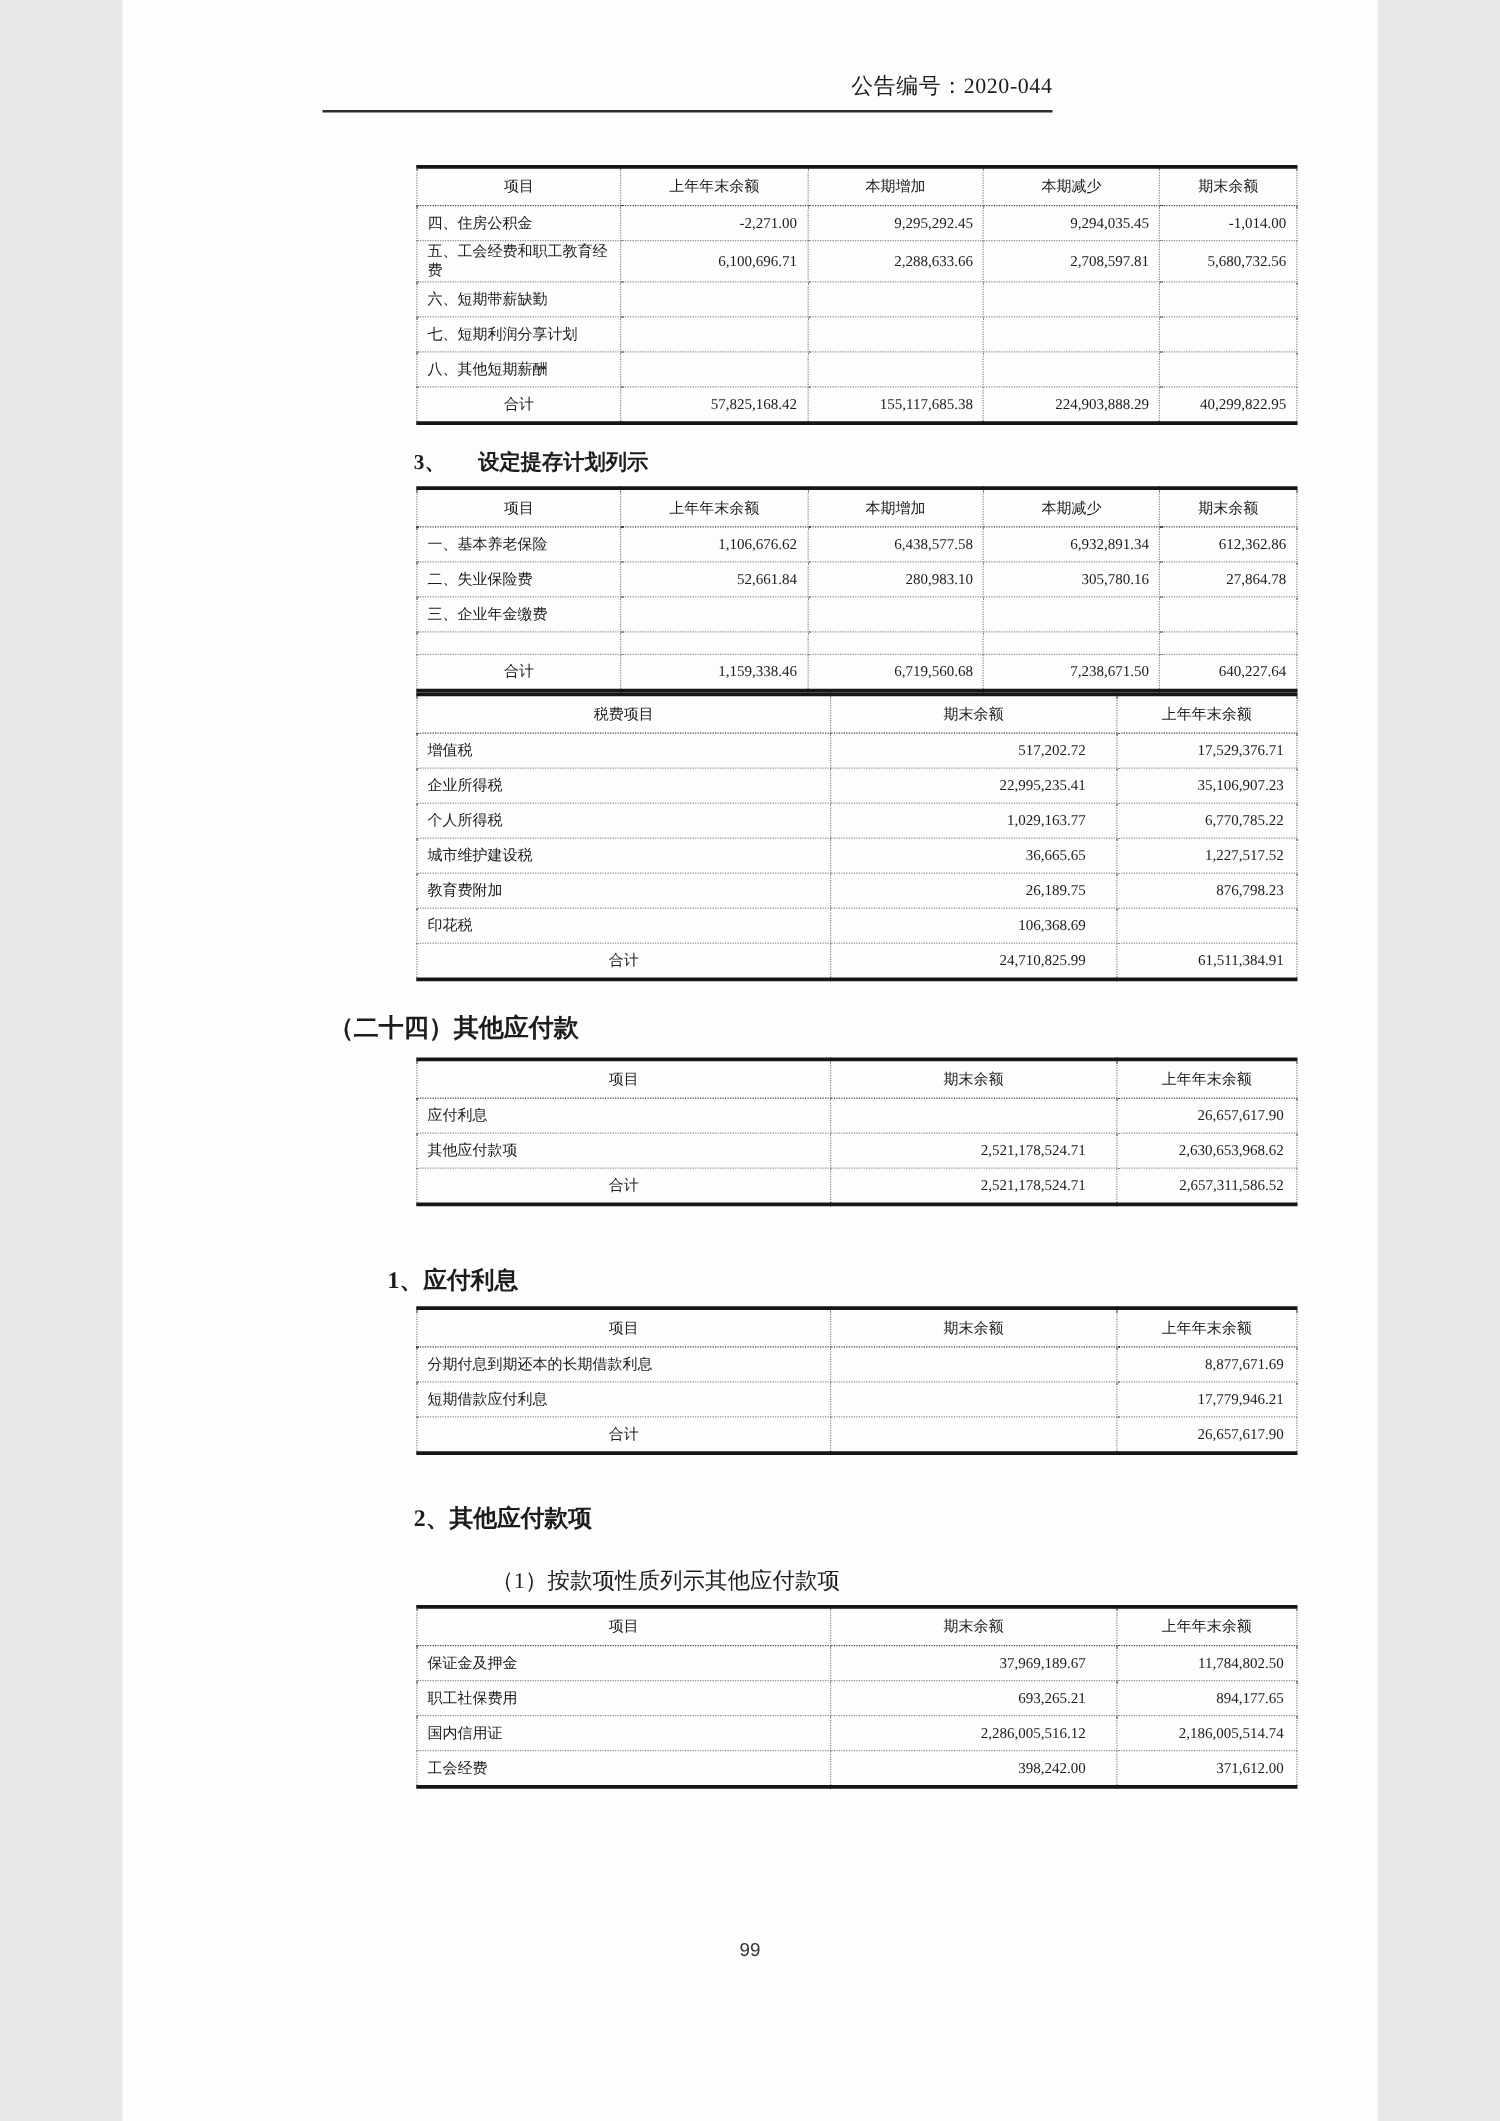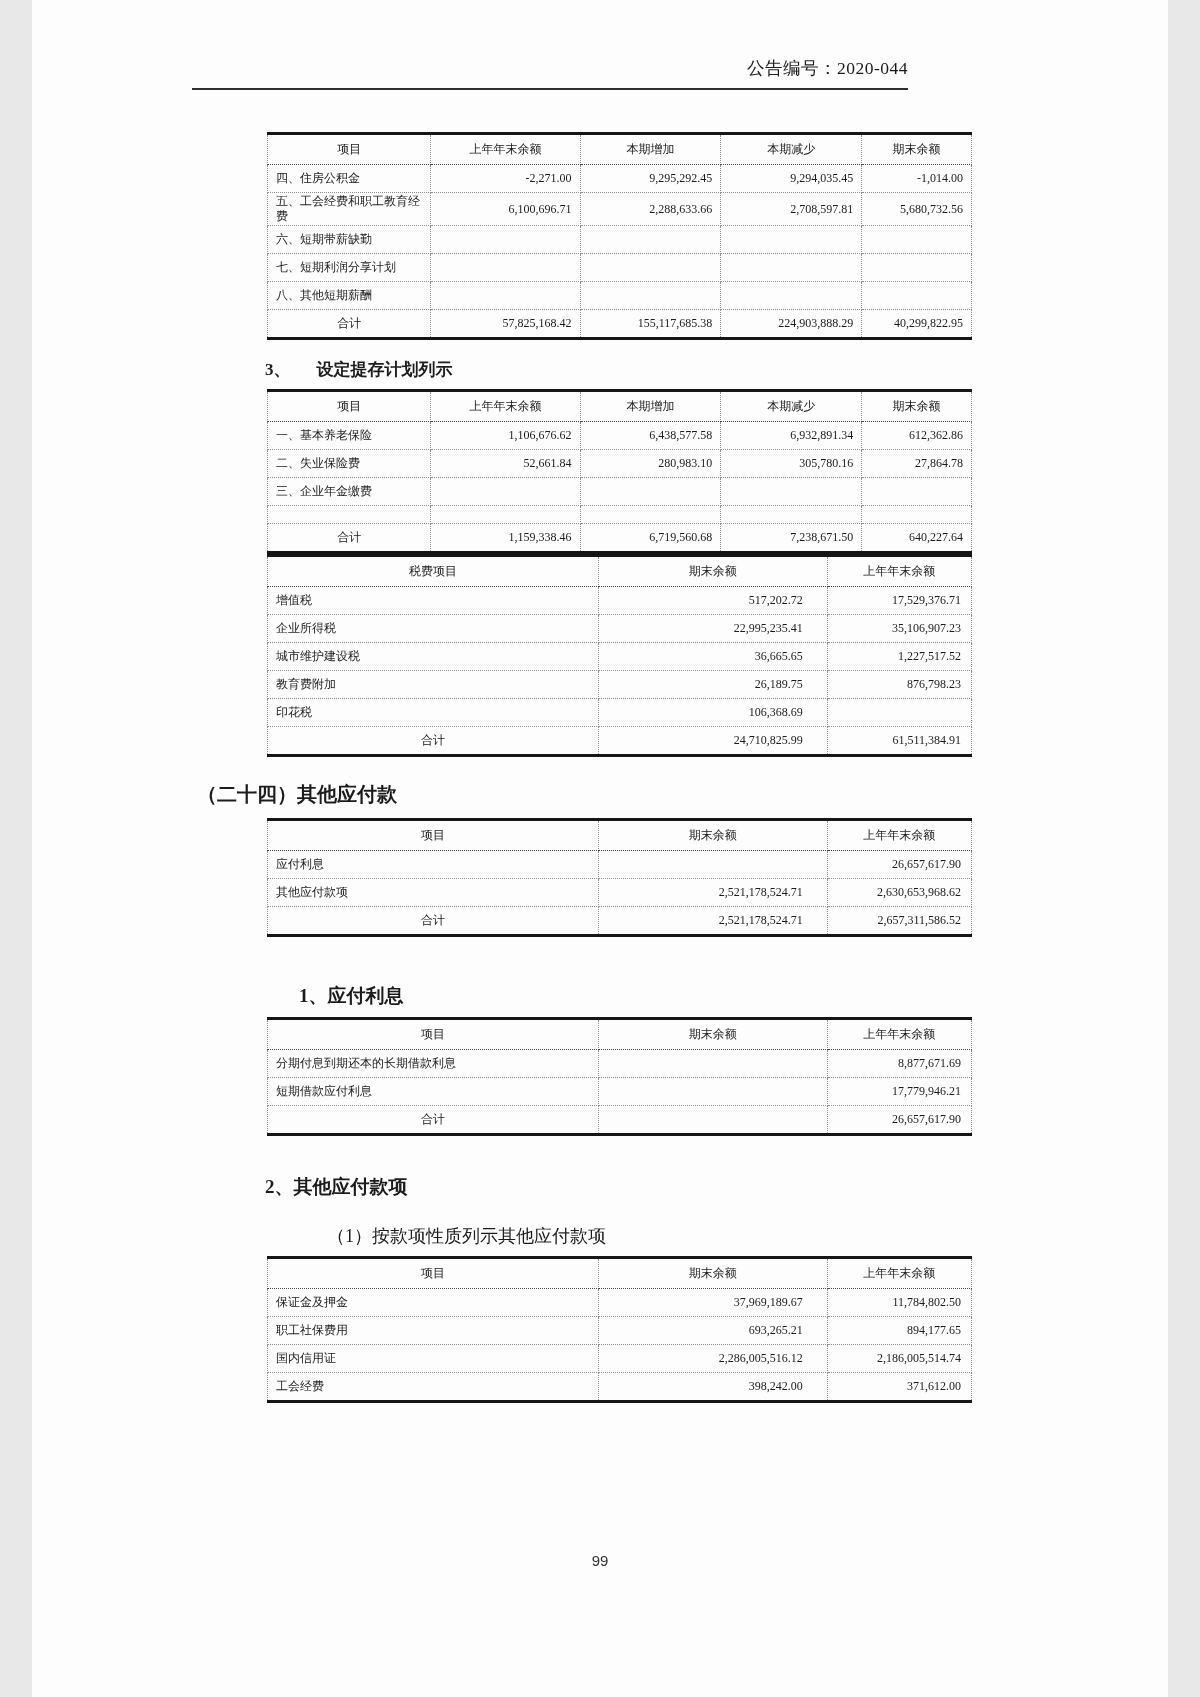"公告编号：2020-044" .page { width: 1136px -> 1004px }
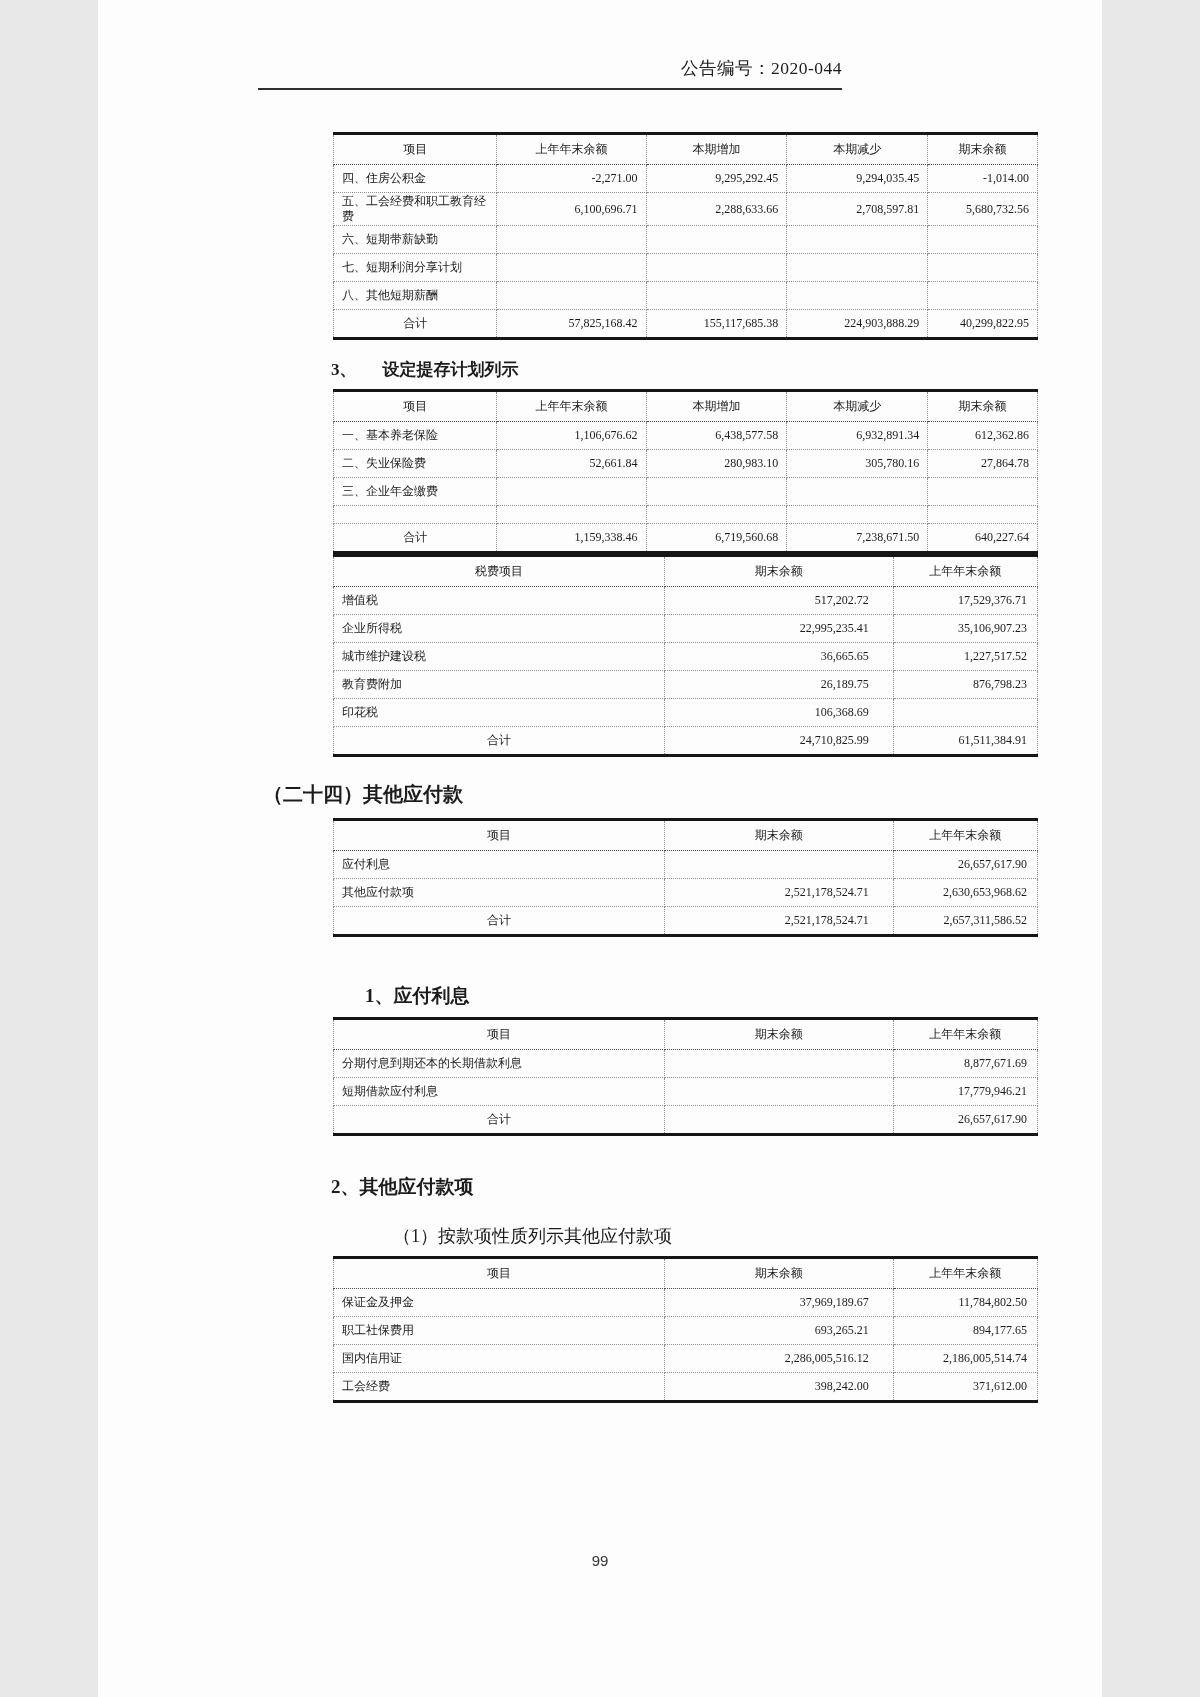"个人所得税" tr { html: none -> <tr> <td>个人所得税</td> <td>1,029,163.77</td> <td>6,770,785.22</td> </tr> }
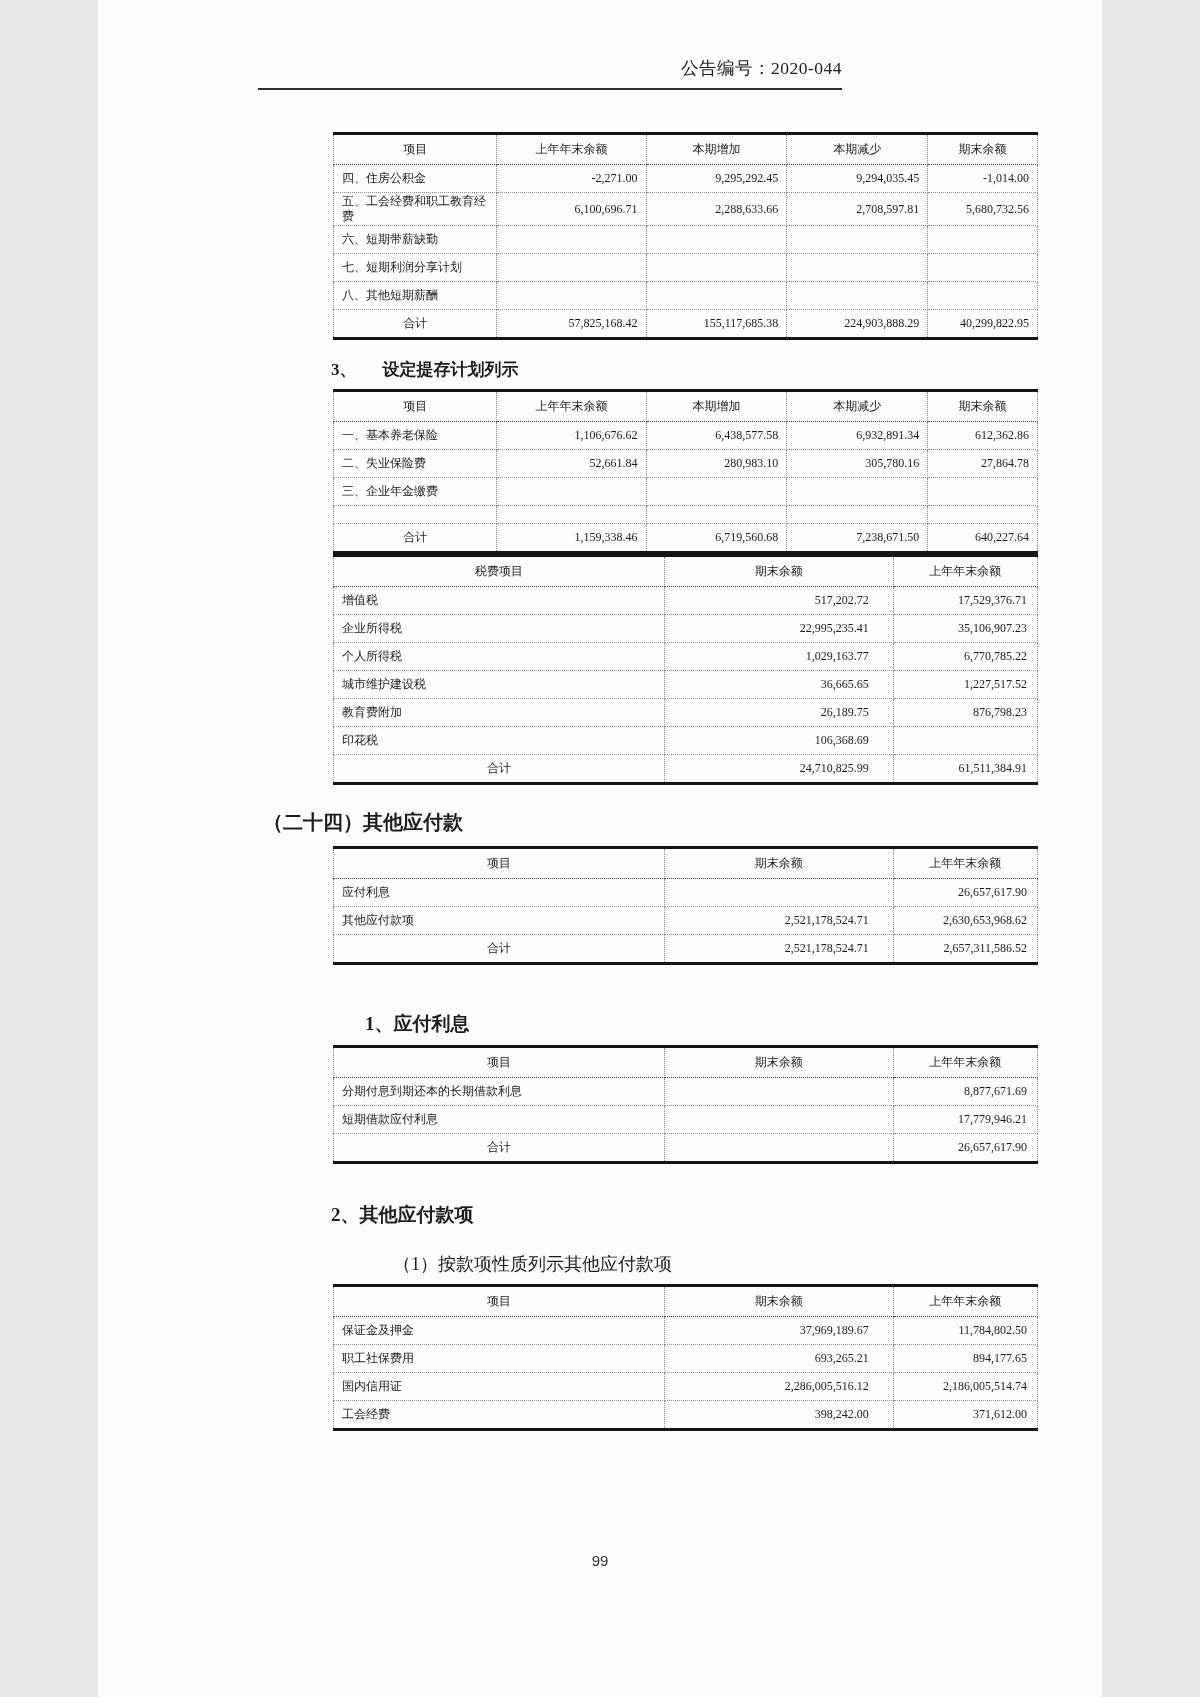"1、应付利息" #h-int { margin: 46px 0 8px 107px -> 46px 0 8px 52px }
